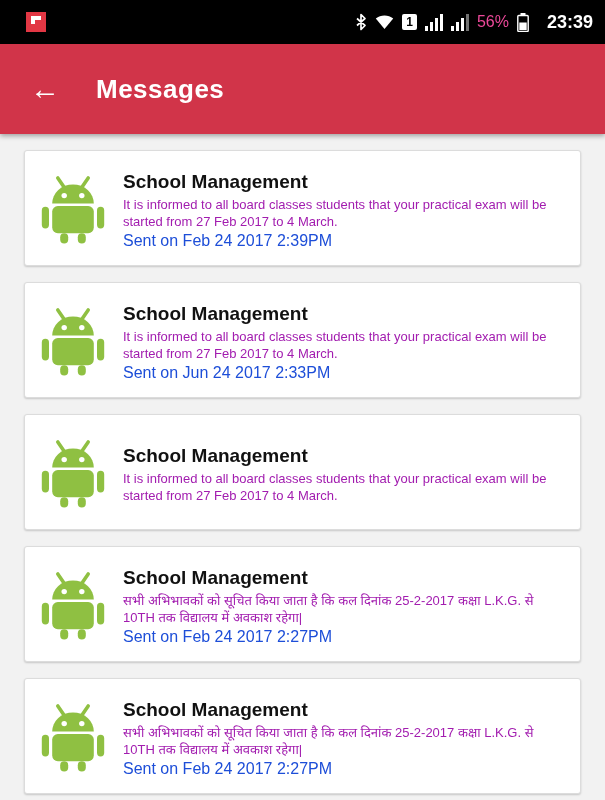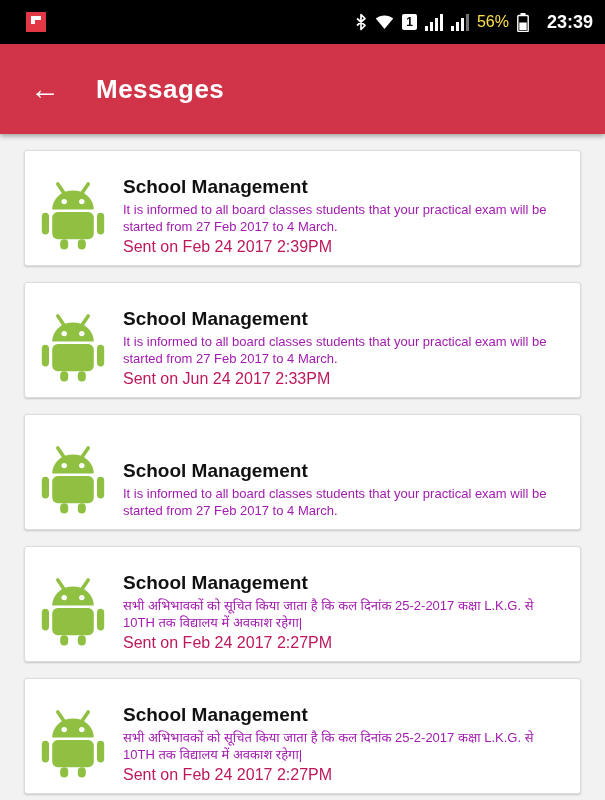"56%" .pct { color: #fde047 -> #ec4899 }
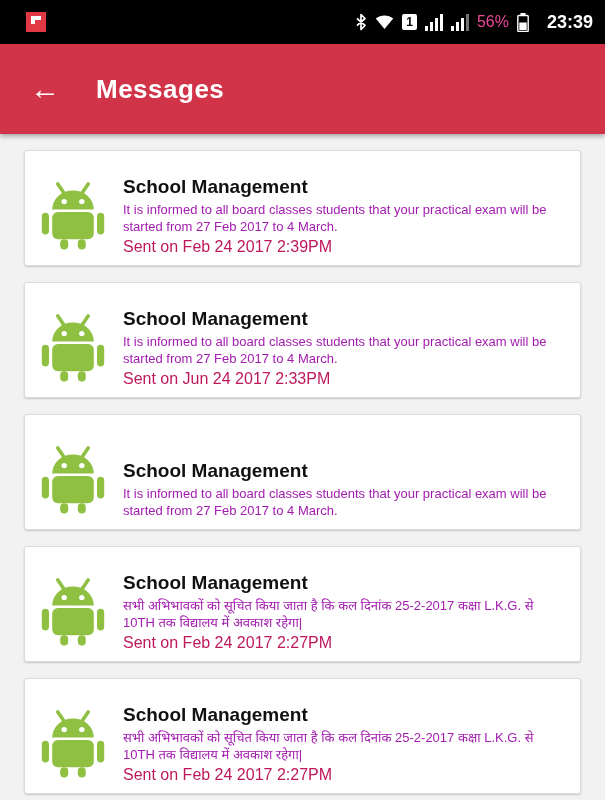"School Management" .card { align-items: flex-end -> center }
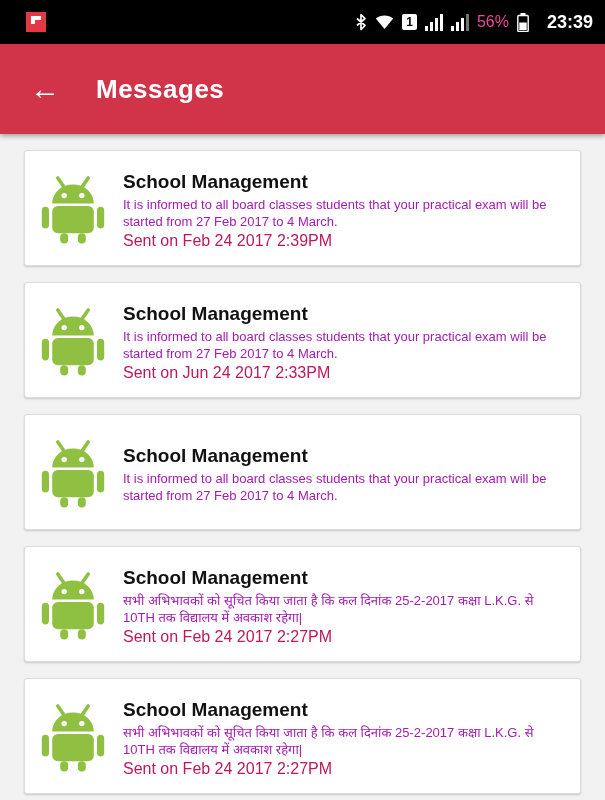"Sent on Feb 24 2017" .sent { color: #be185d -> #1d4ed8 }
